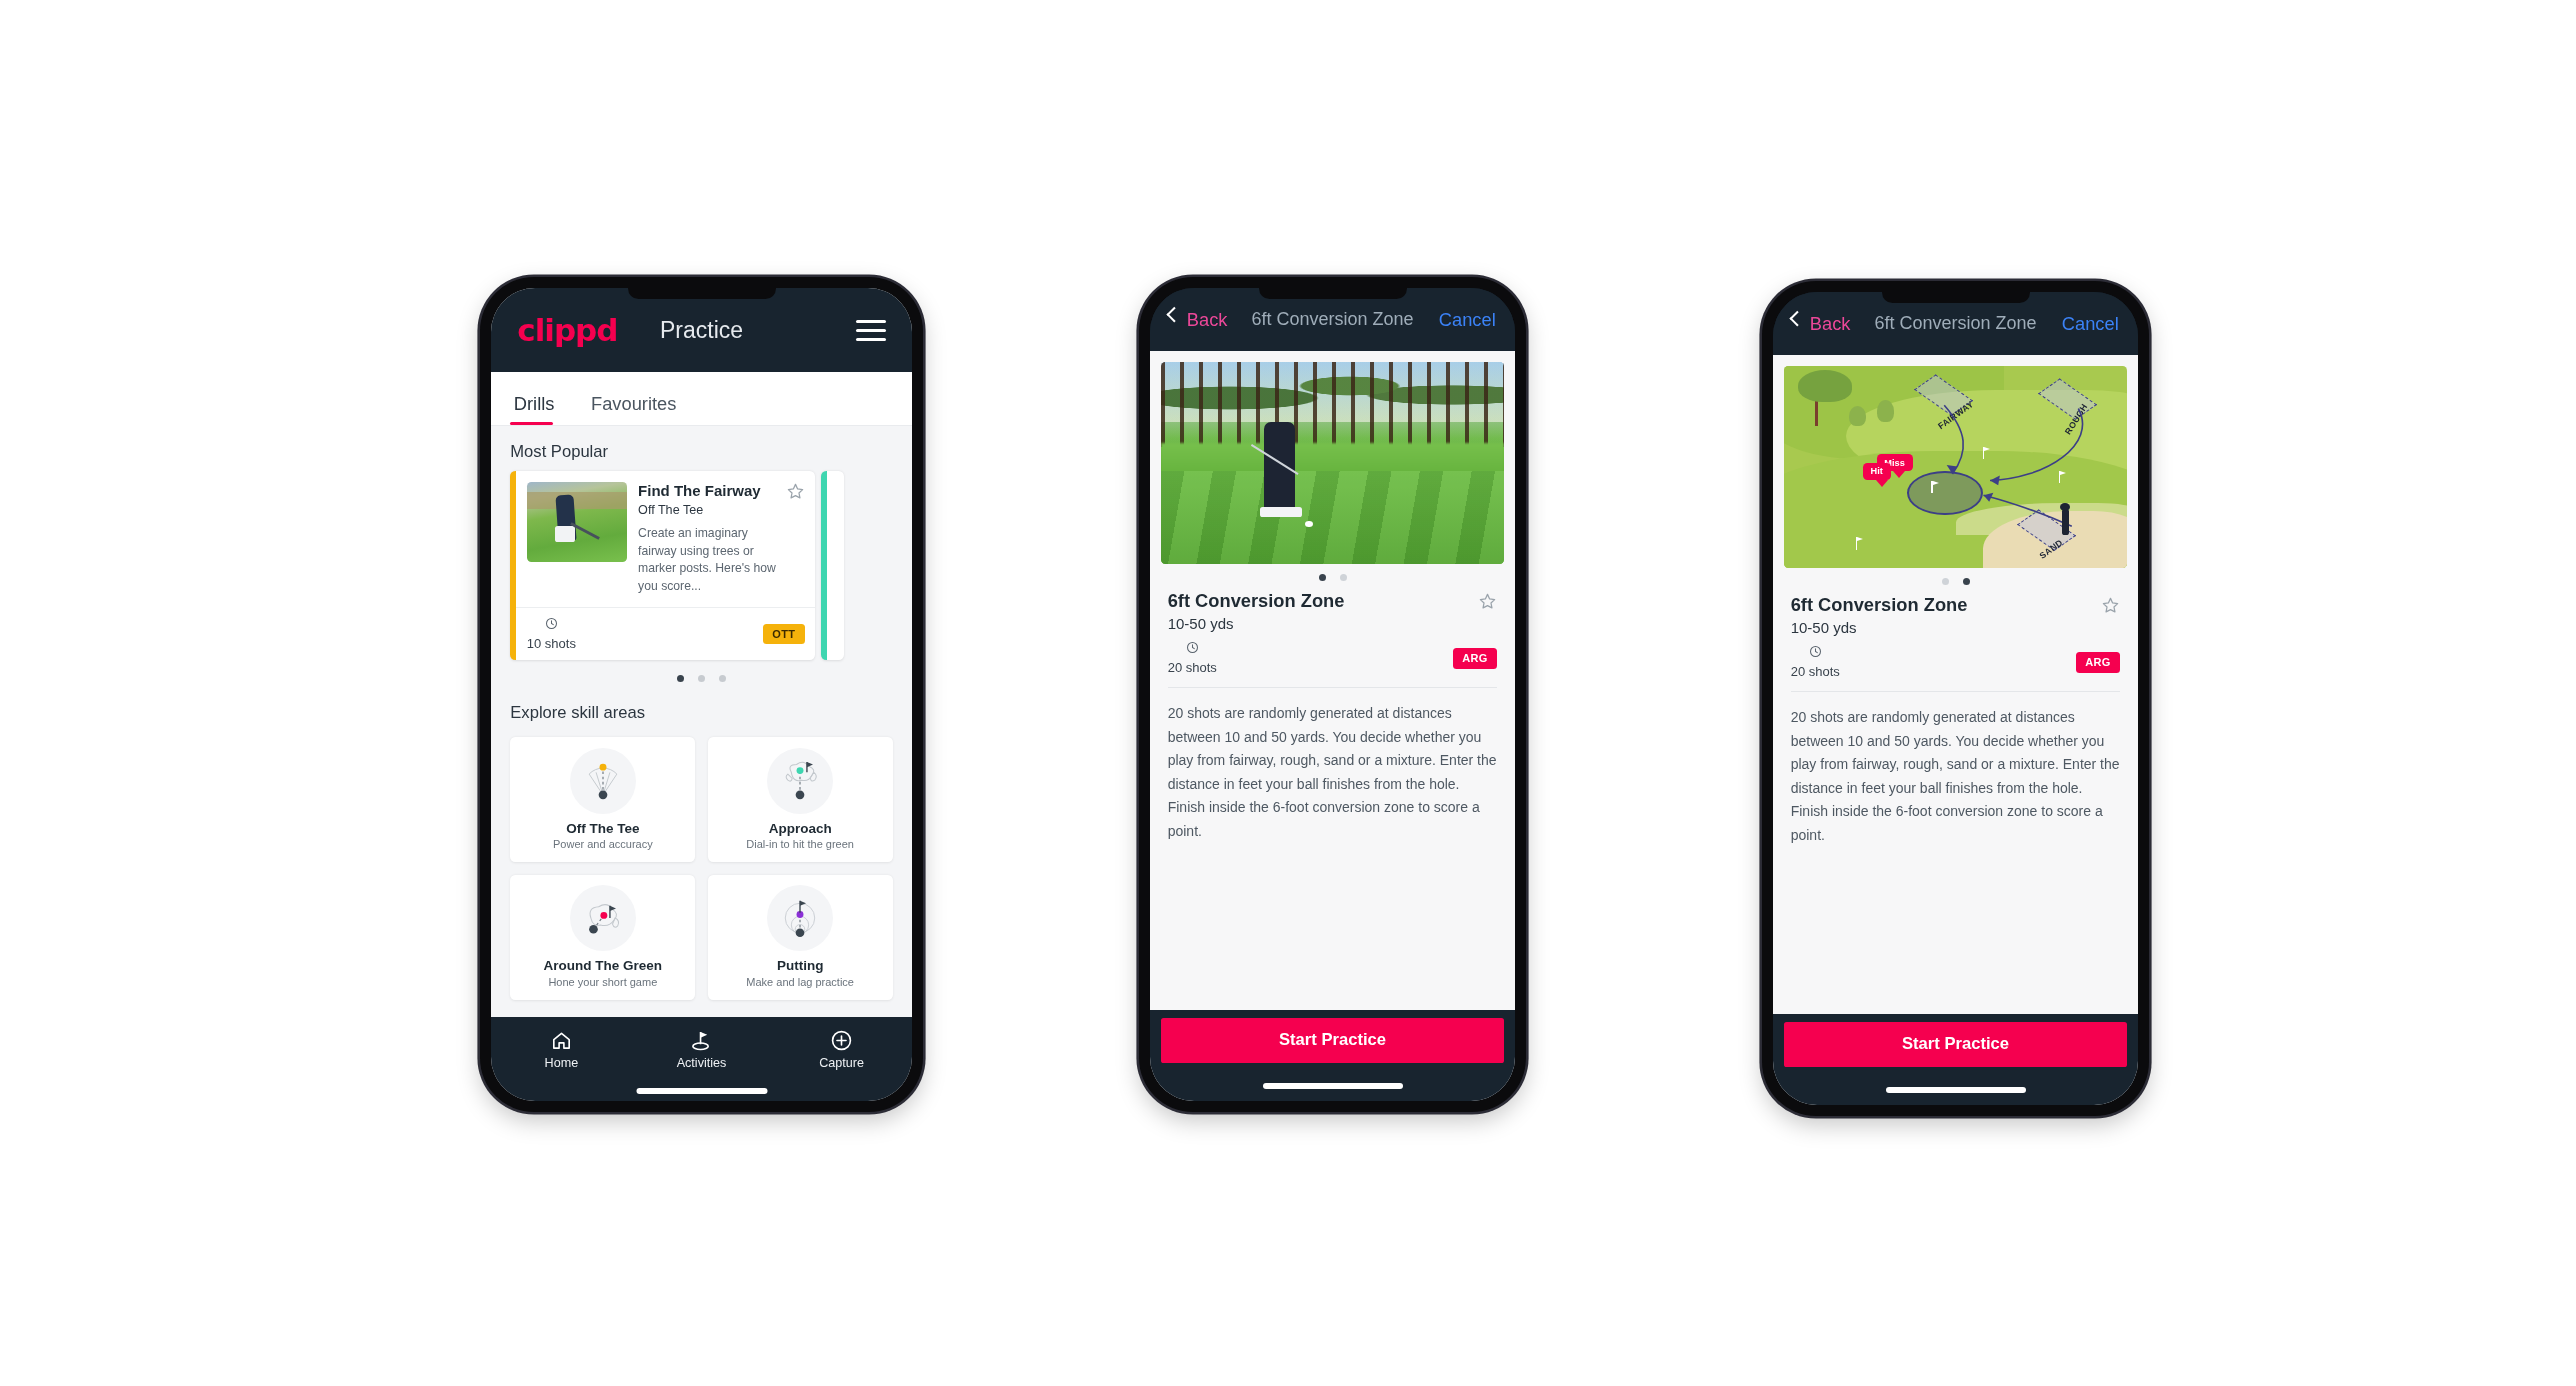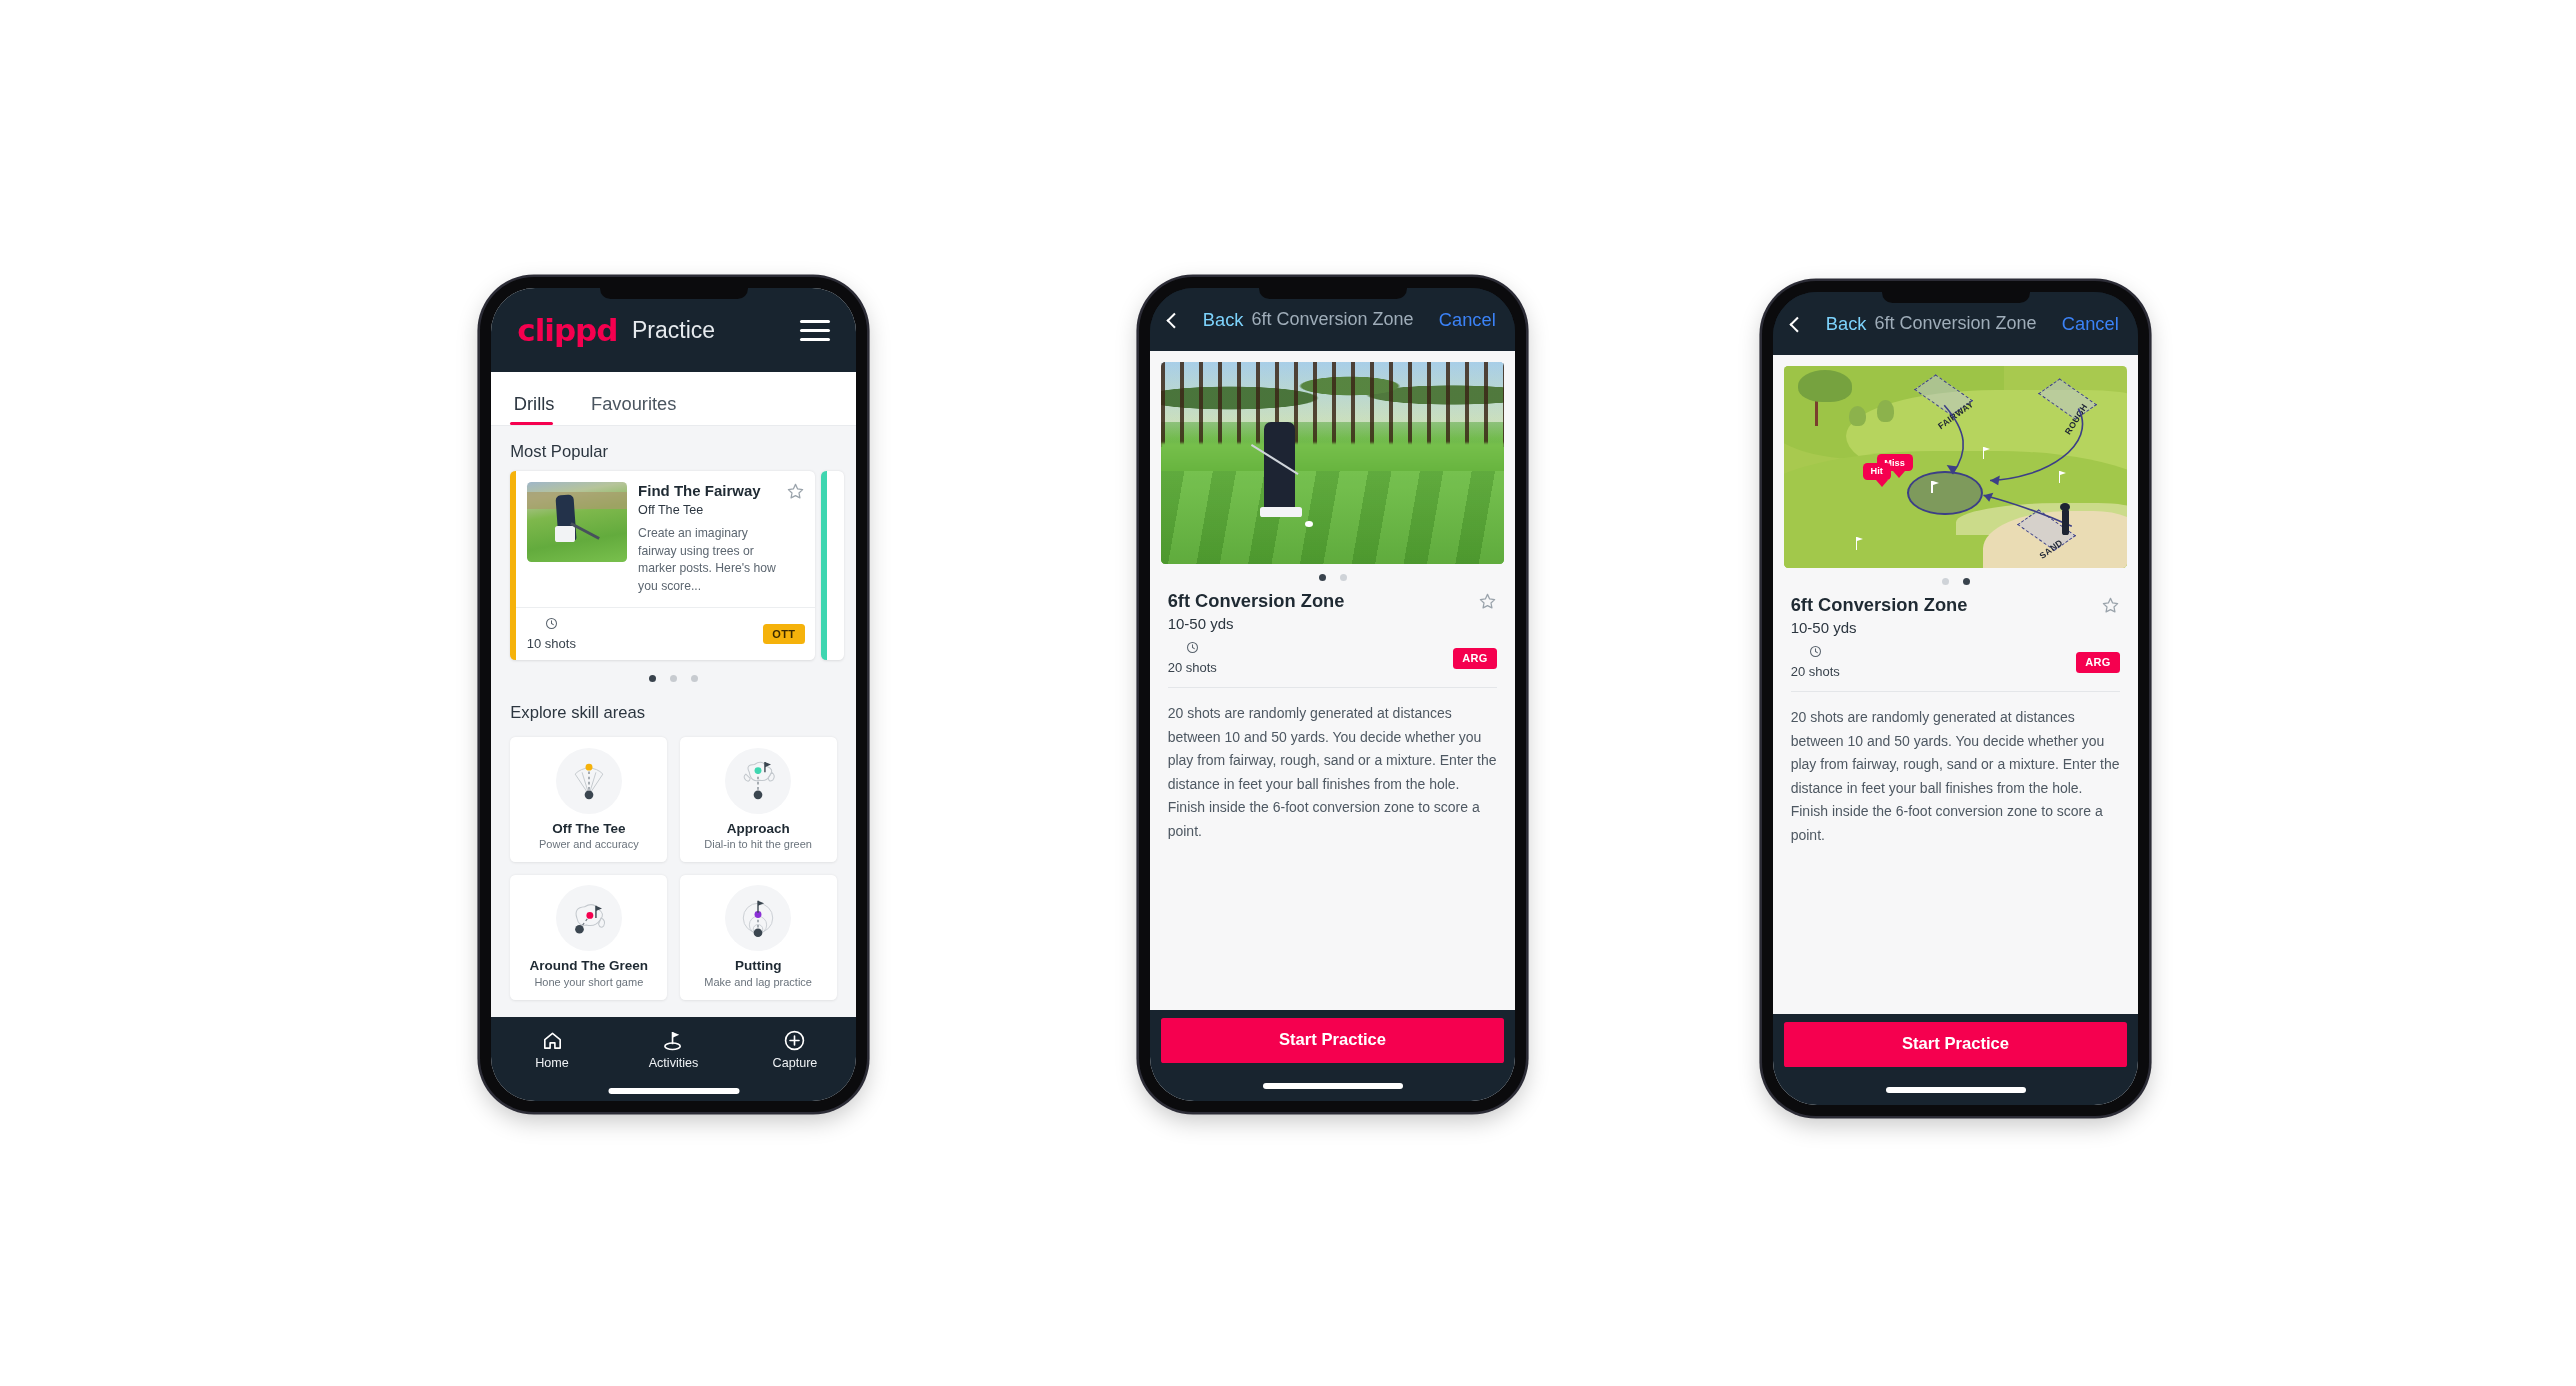"clippd" #phone1 { width: 387px -> 443px }
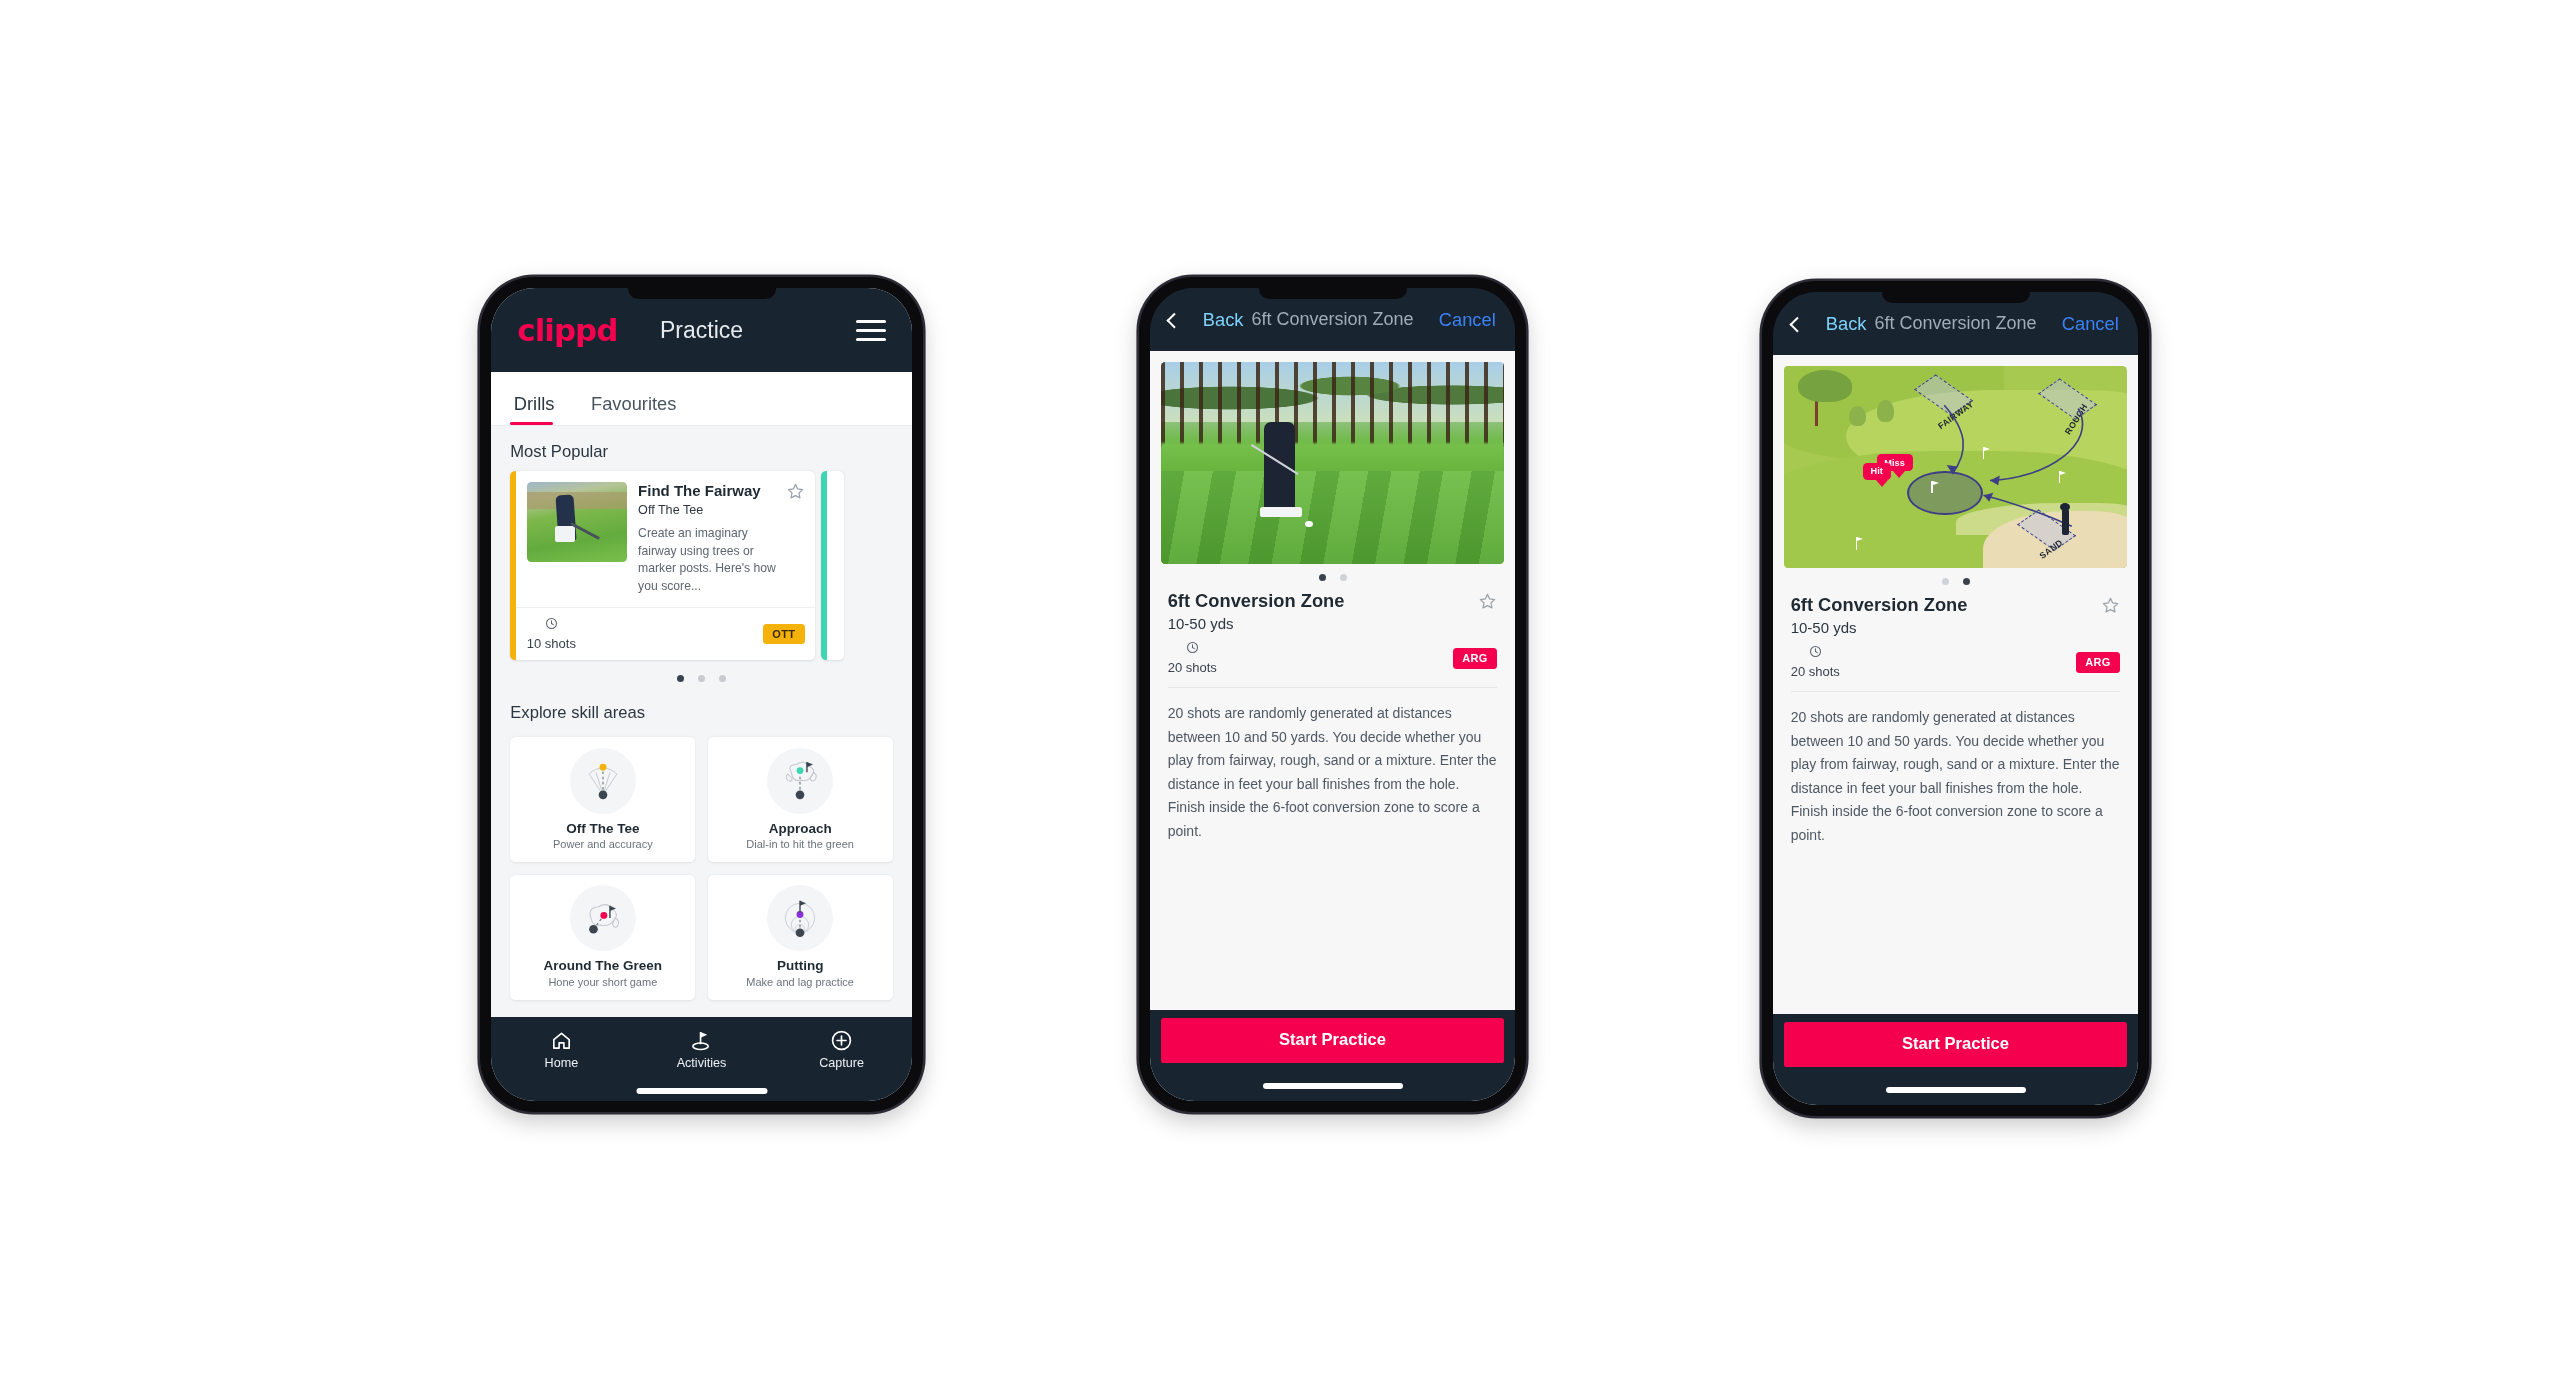"Back" .nav-back { align-items: center -> none; color: #7dd3fc -> #ec4899; gap: 23px -> 7px }
